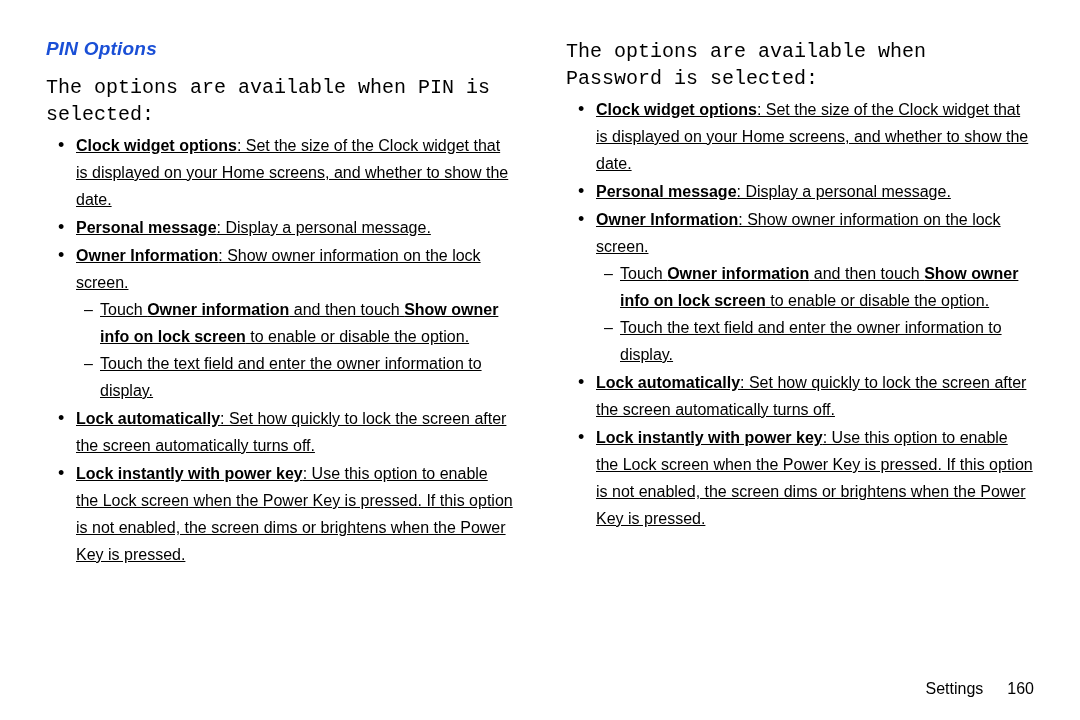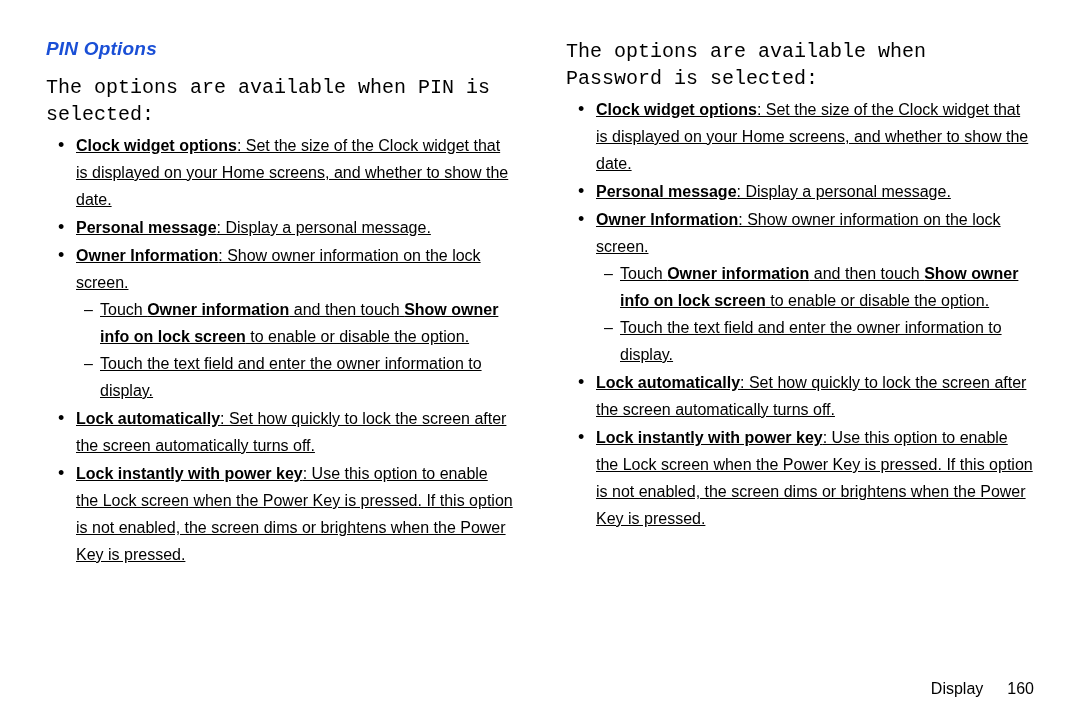"Display" span.sec { text: Display -> Settings }
